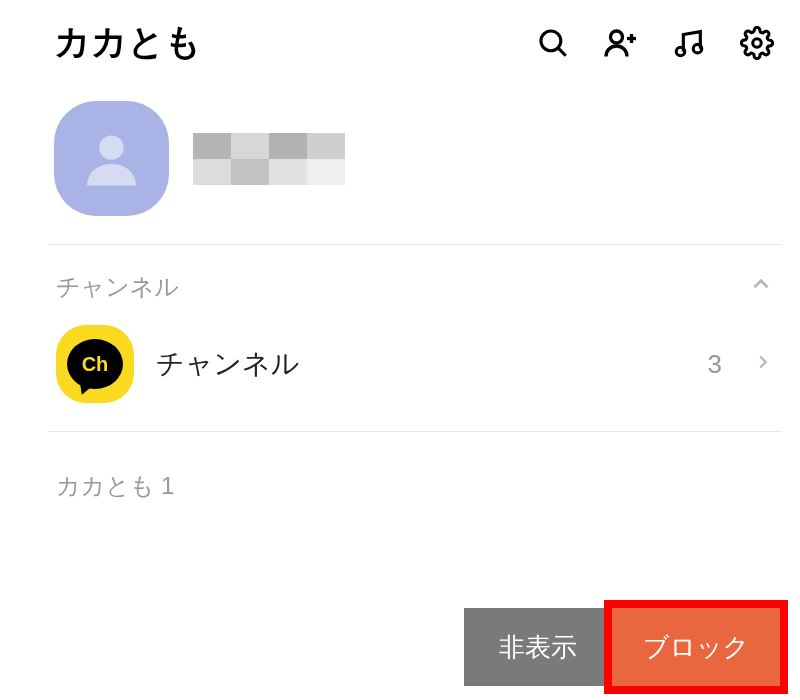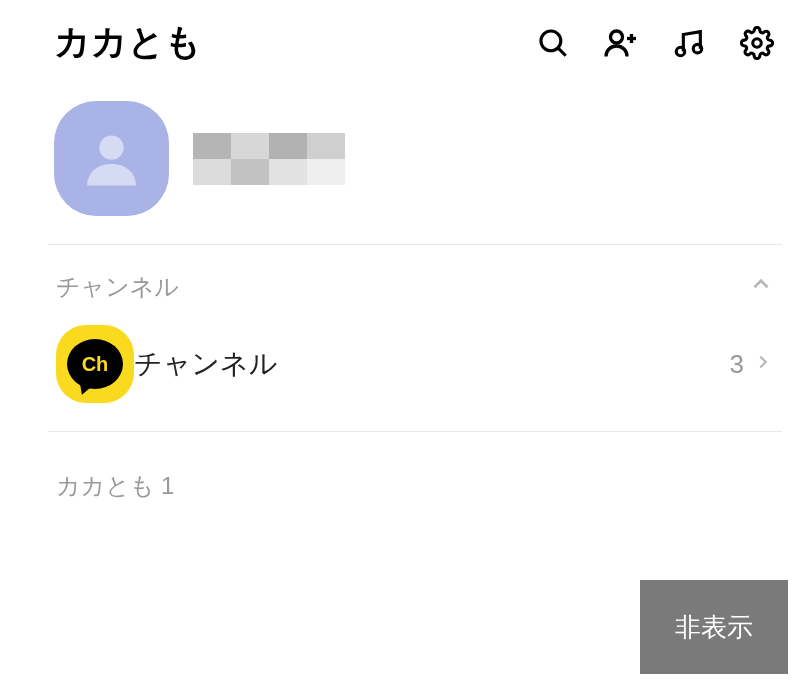"Ch" .channel-row { gap: none -> 22px }
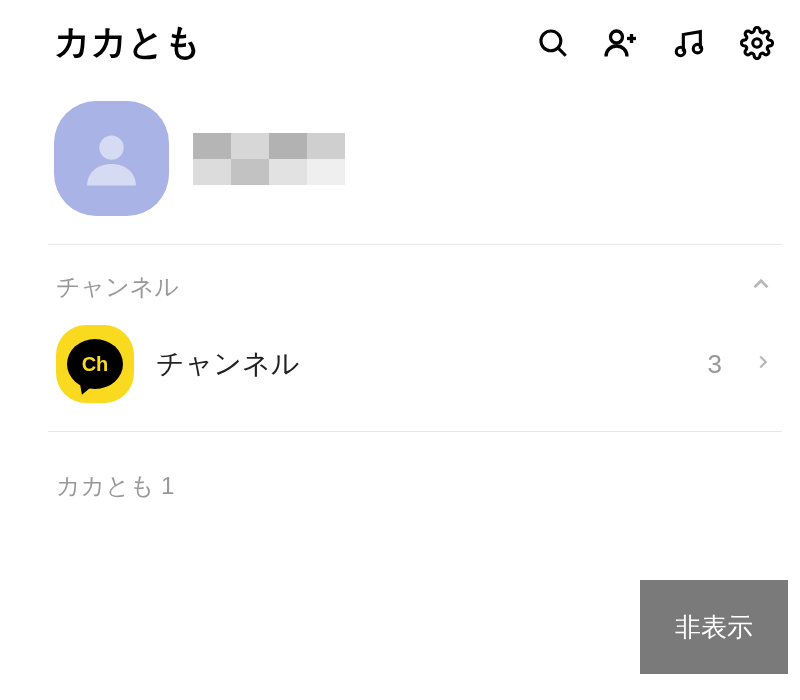"非表示" .swipe-actions { bottom: 26px -> 14px; height: 94px -> 78px }
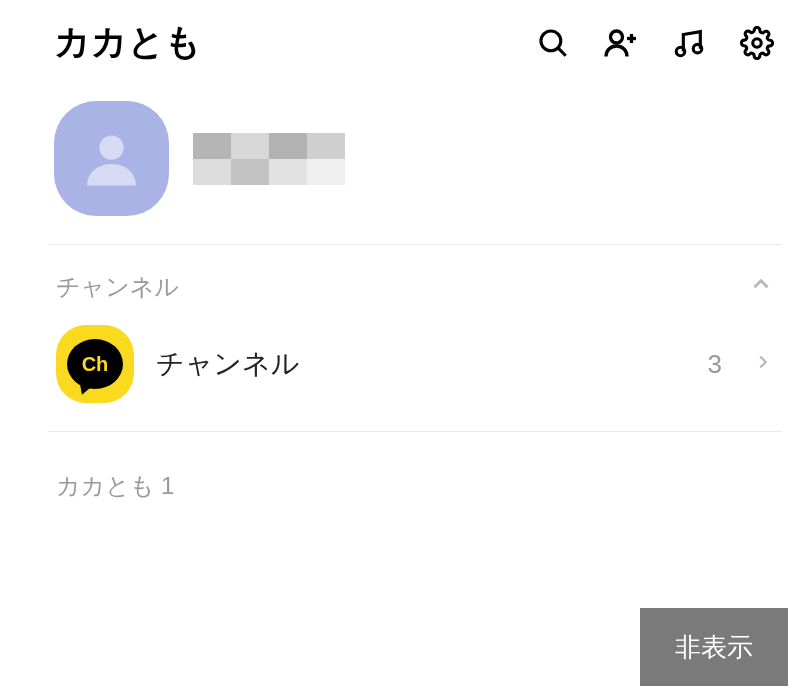"ブロック" div.action-block { html: none -> <div> <span>ブロック</span> </div> }
